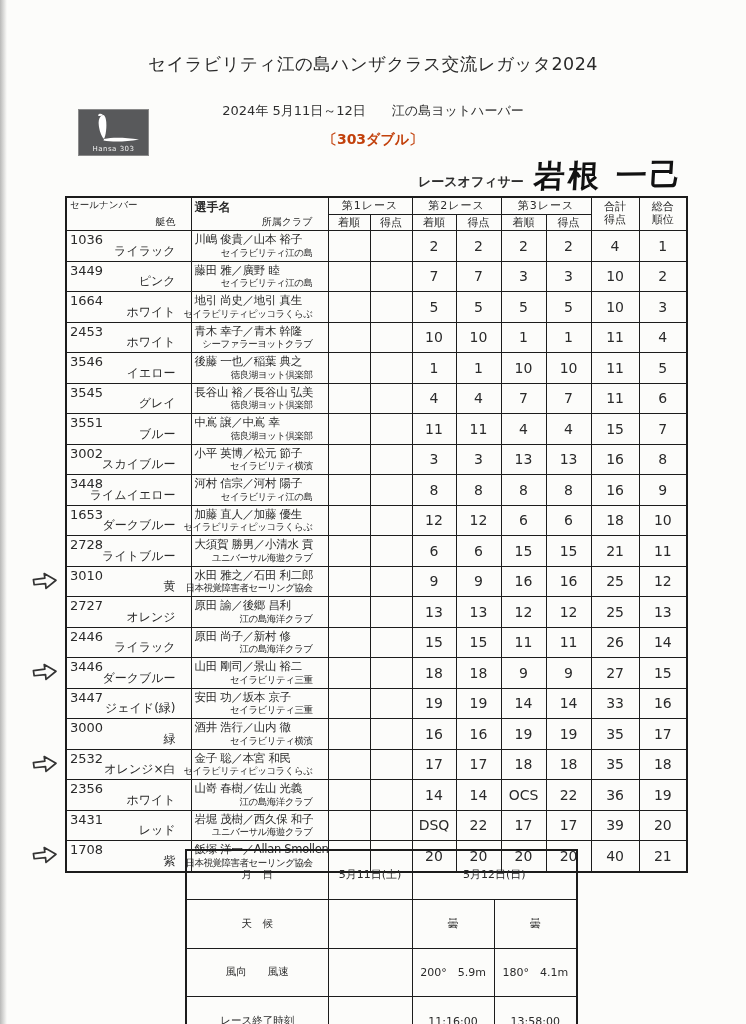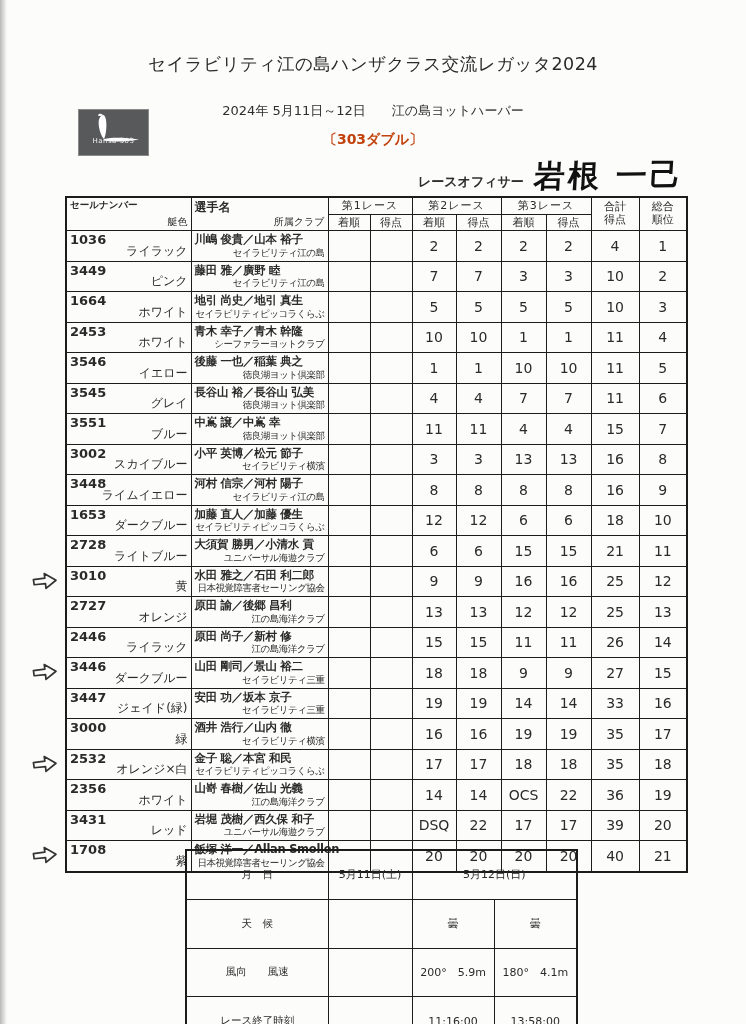"Hansa 303" .logo-caption { padding-bottom: 10px -> 2px }
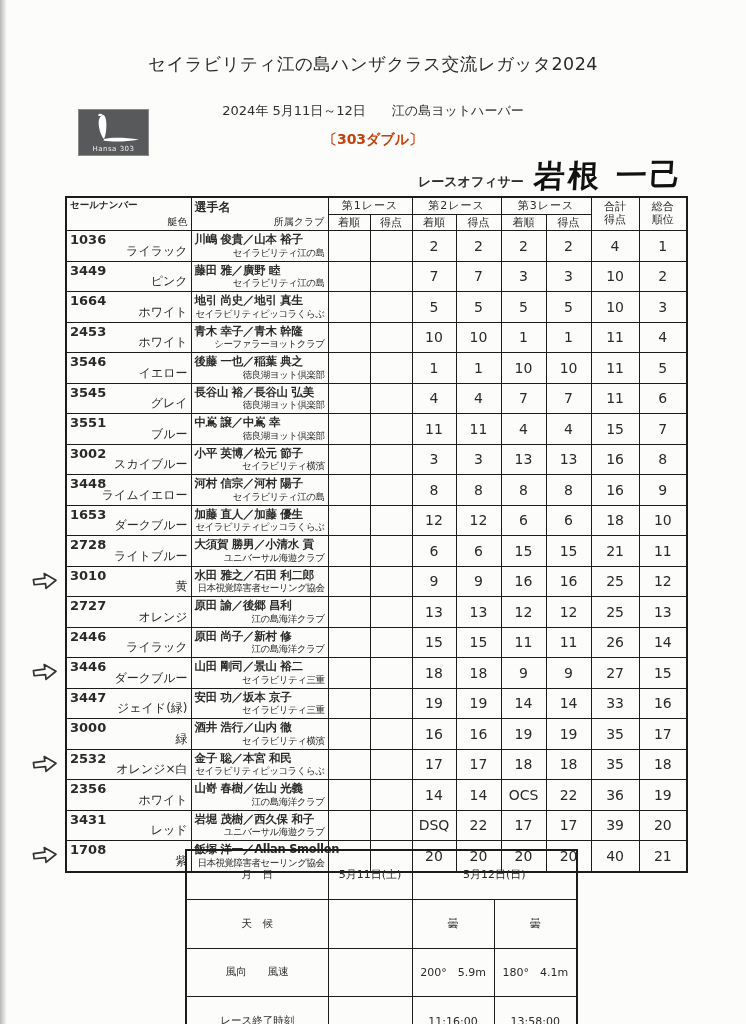"セールナンバー" .tl { font-weight: bold -> none }
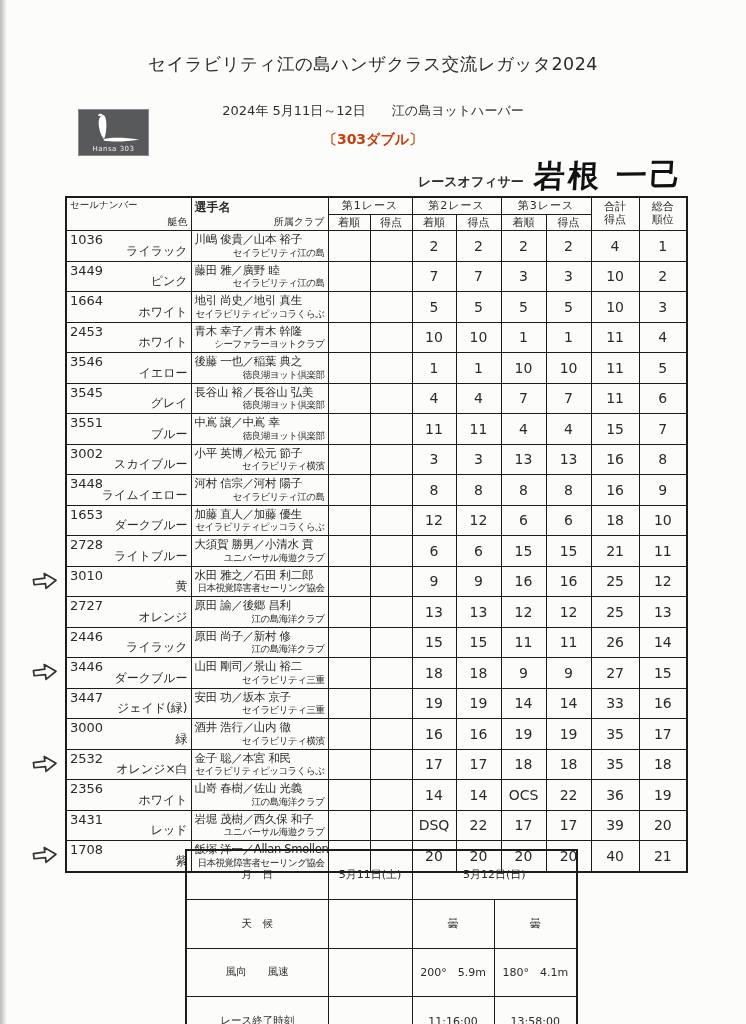"艇色" .br { right: 3px -> 15px }
